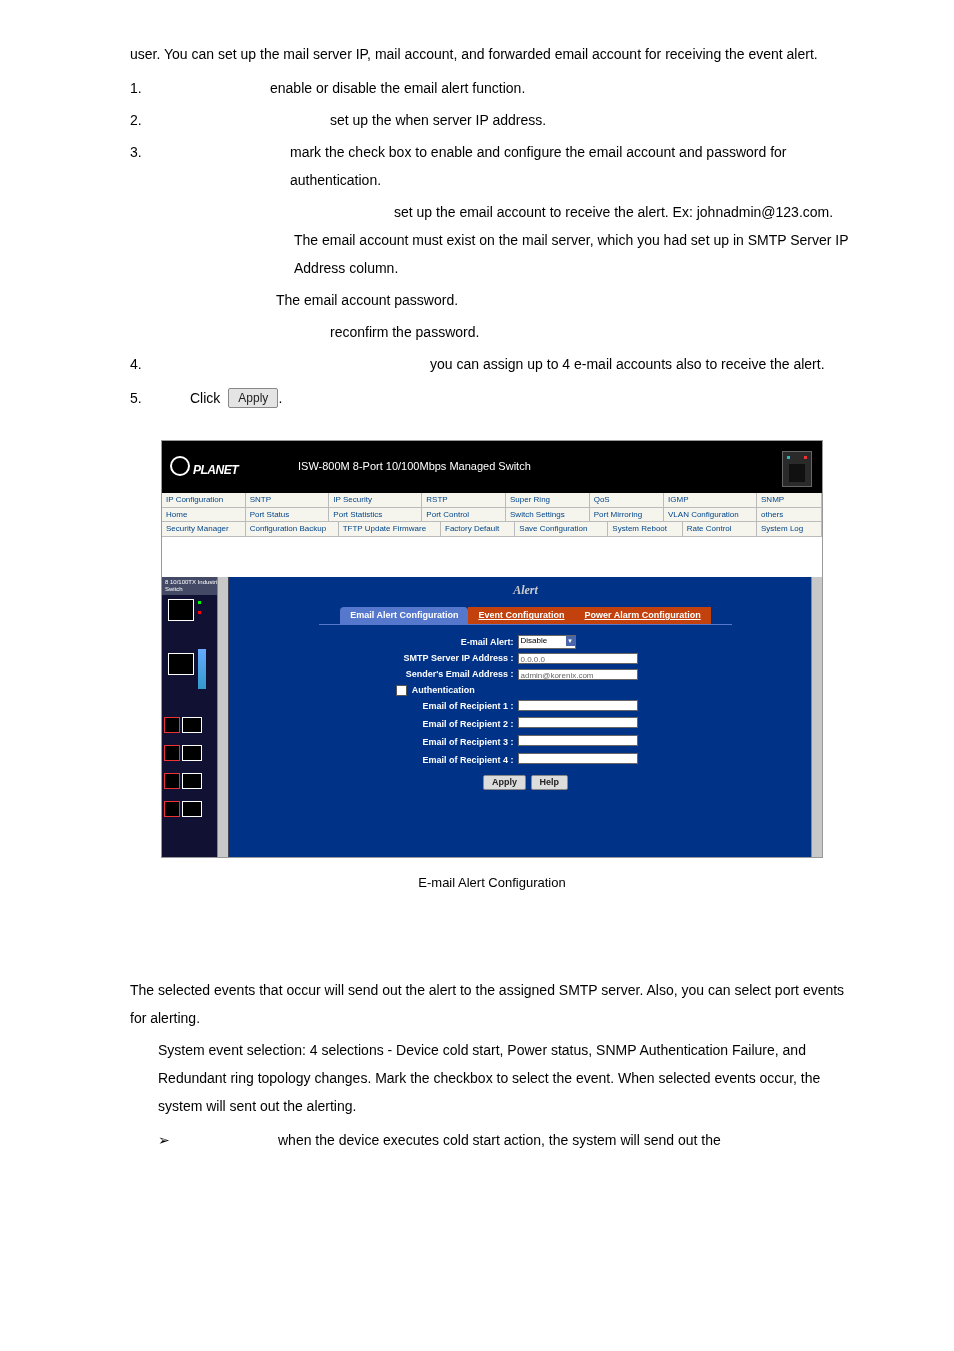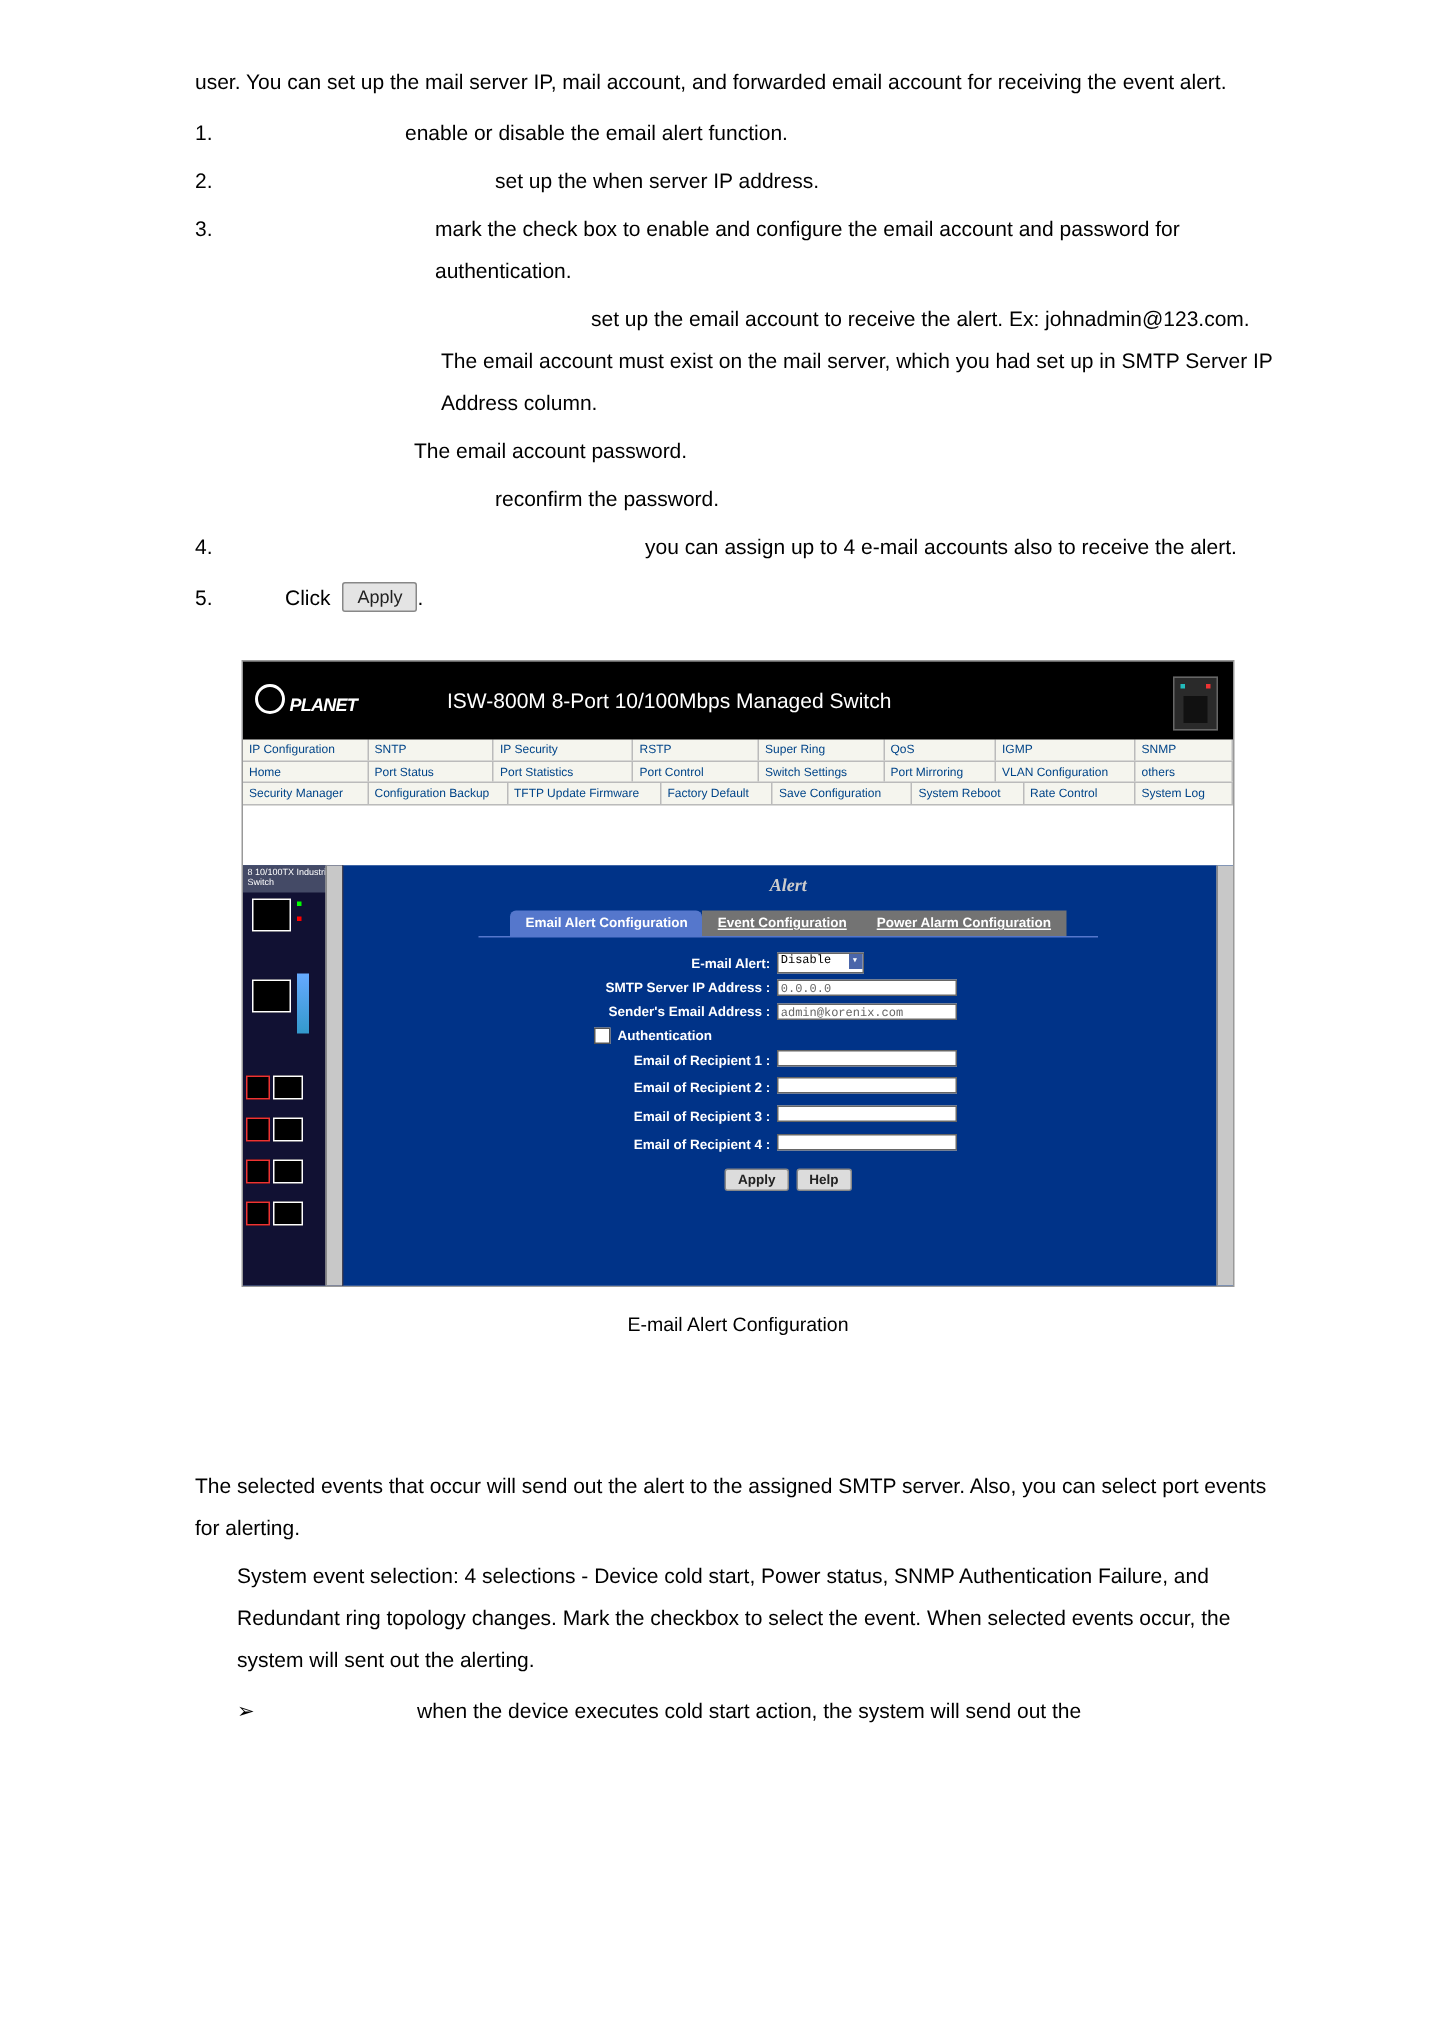"ISW-800M 8-Port 10/100Mbps Managed" .ss-model { font-size: 14px -> 11px }
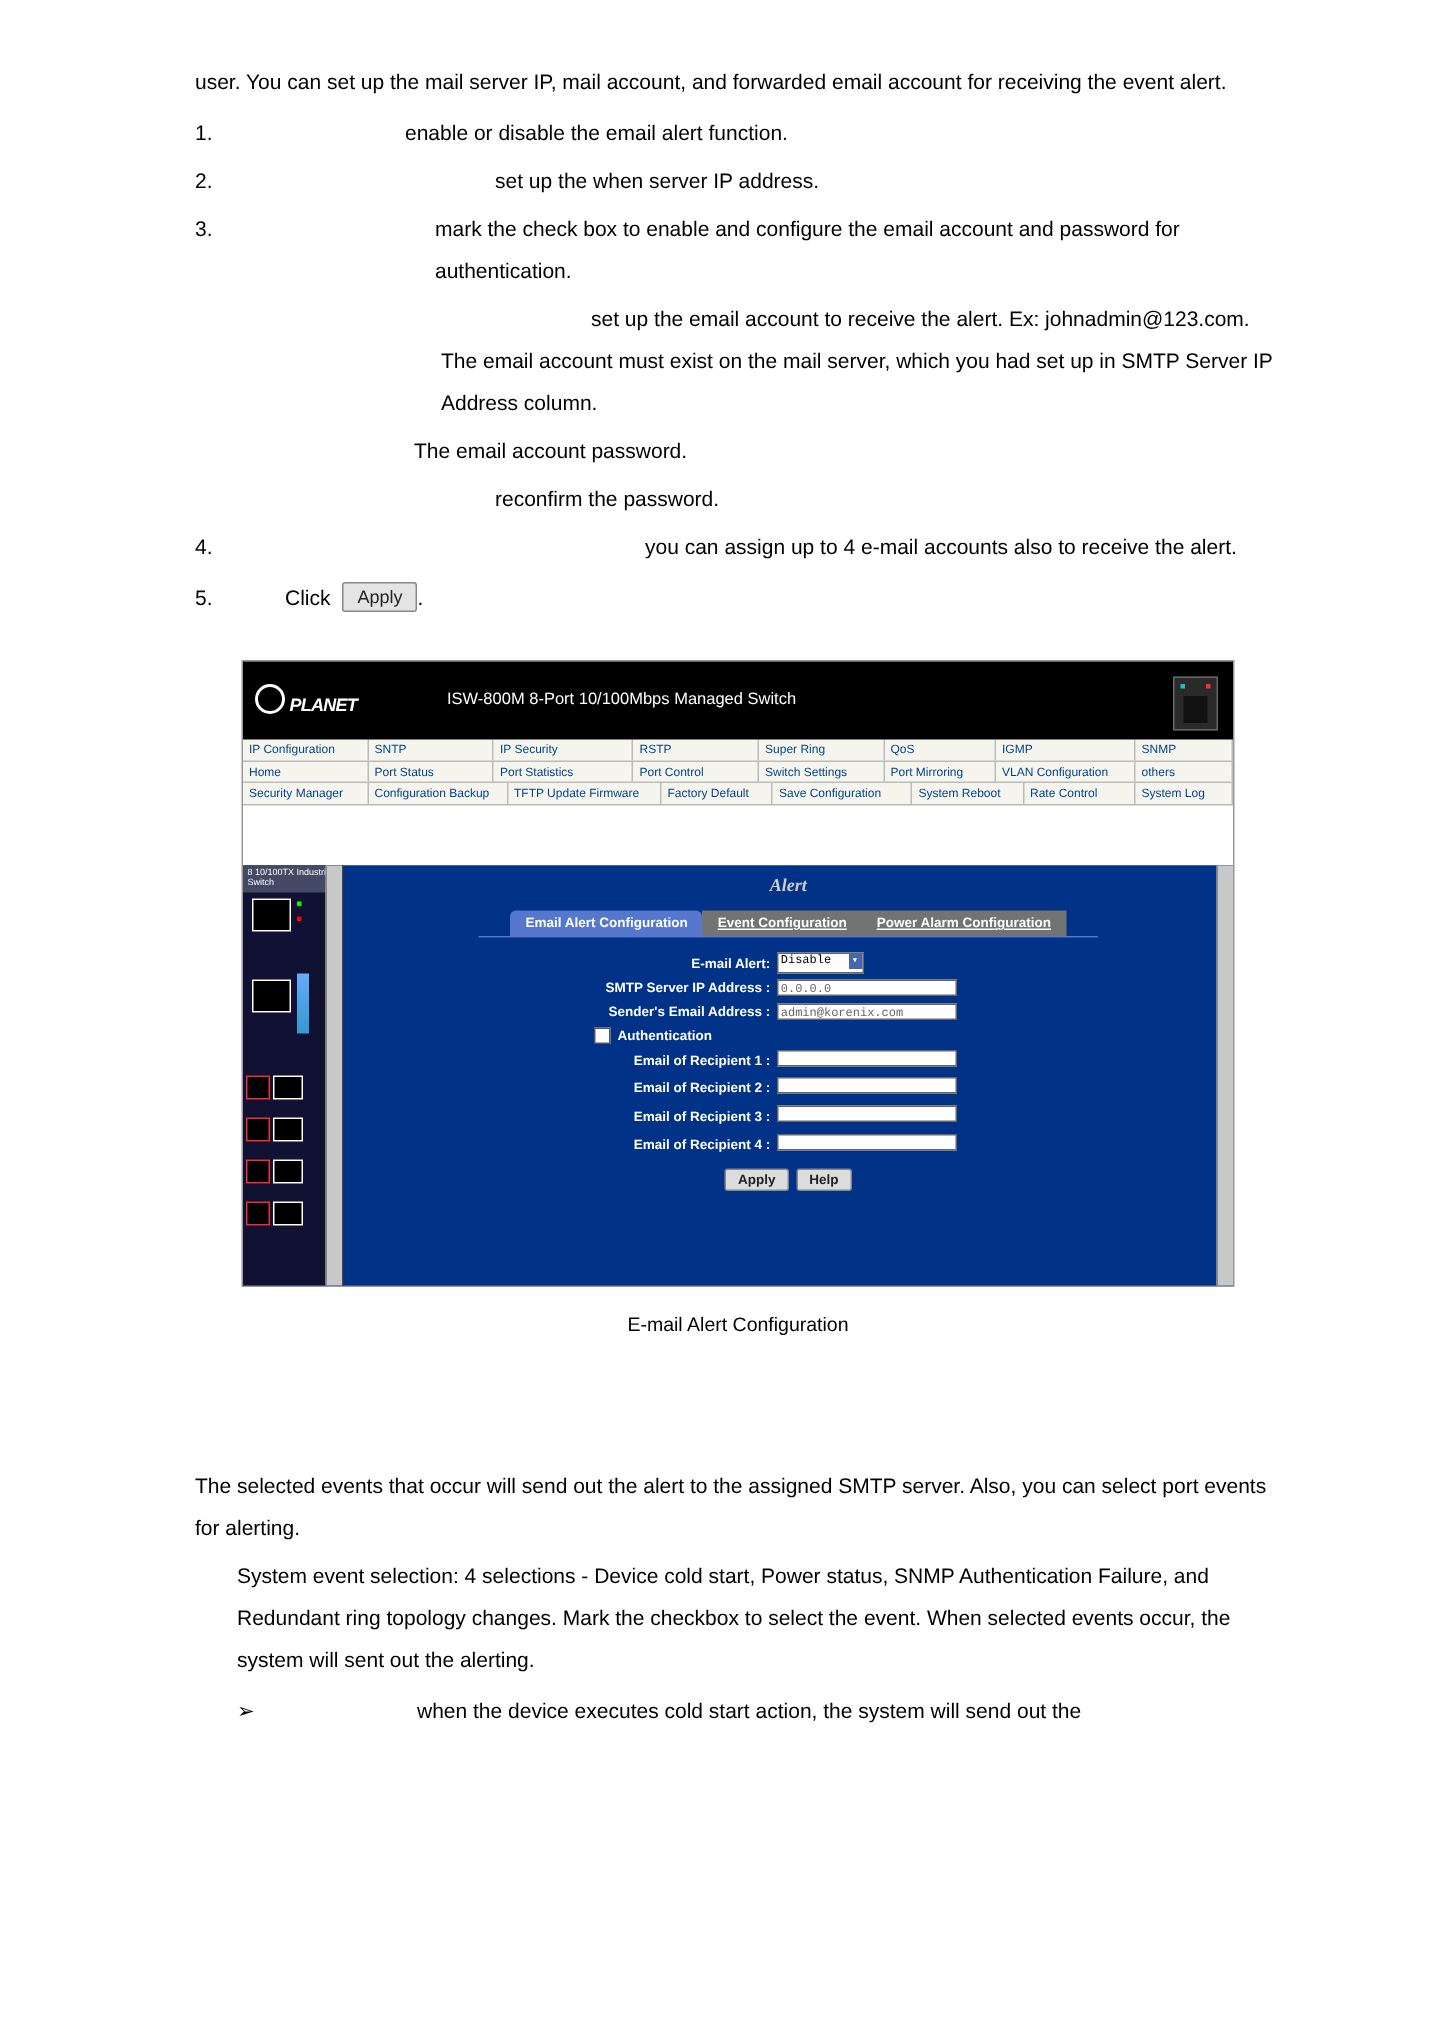"Event Configuration" .ss-tab { background: #737373 -> #c2410c }
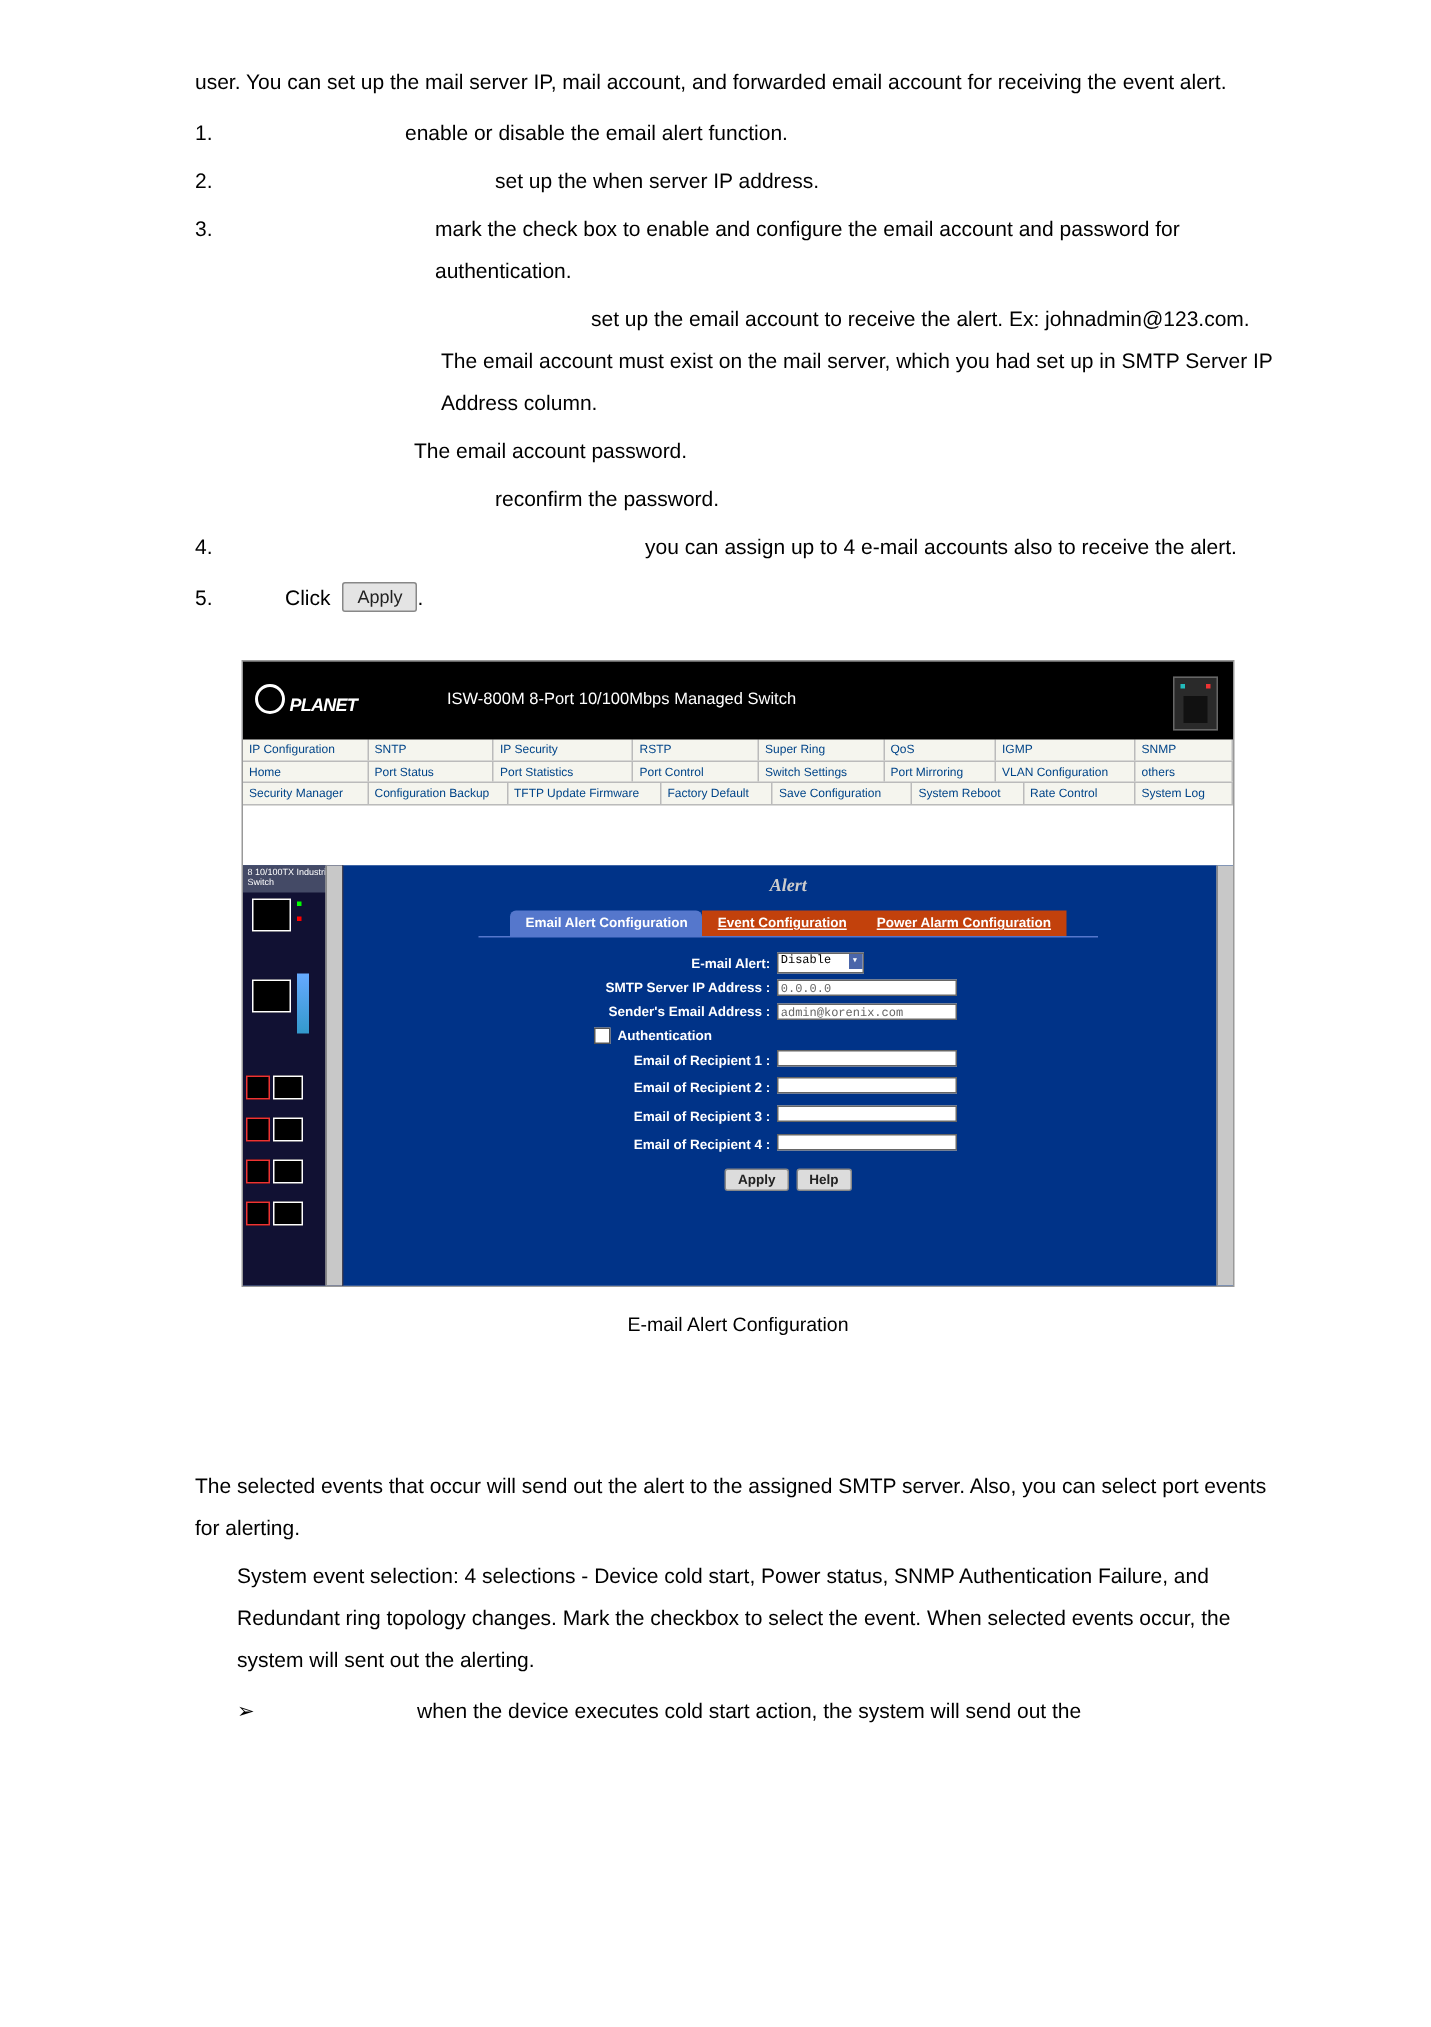"Disable" .ss-row .ctl { font-family: Liberation Mono, monospace -> none }
